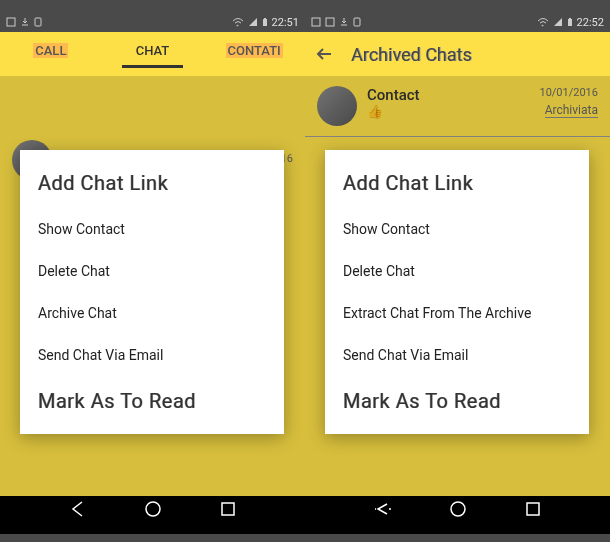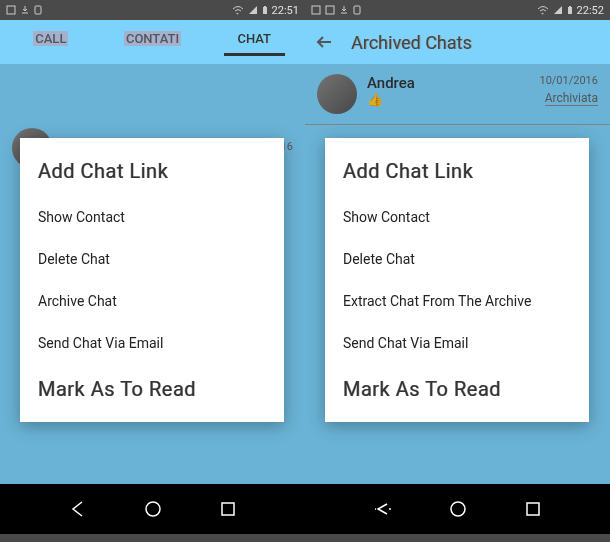"22:51" .screen { background: #7dd3fc -> #fde047; margin-top: none -> 12px }
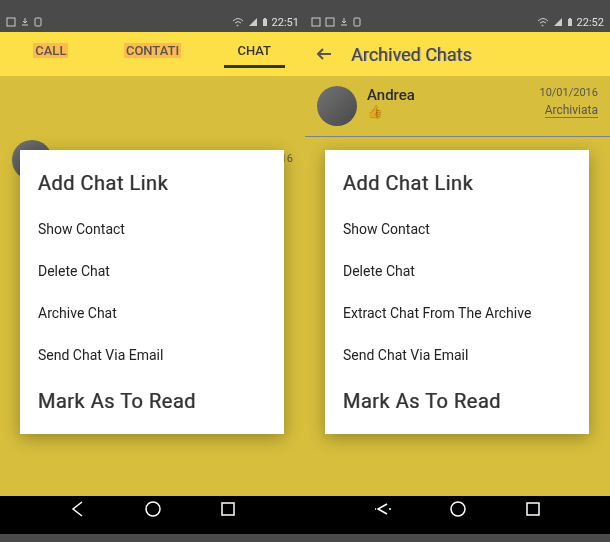"CONTATI" div.tab { order: before "CHAT" -> after "CHAT" }
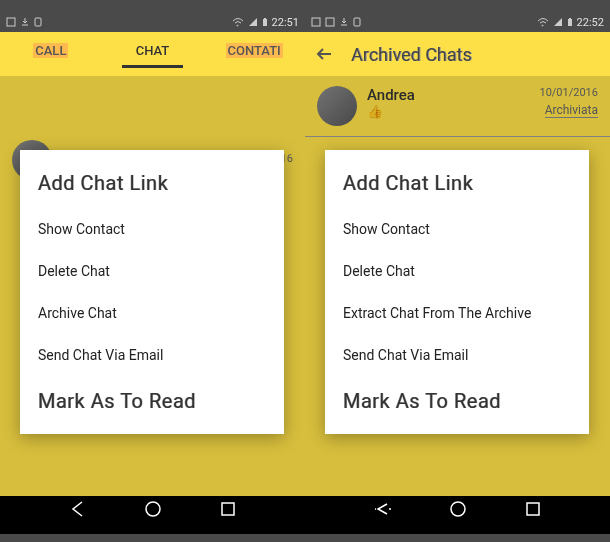"Andrea" div.chat-name { text: Andrea -> Contact }
